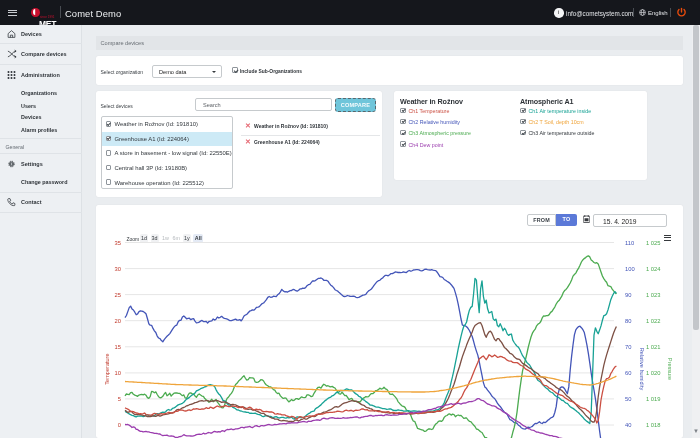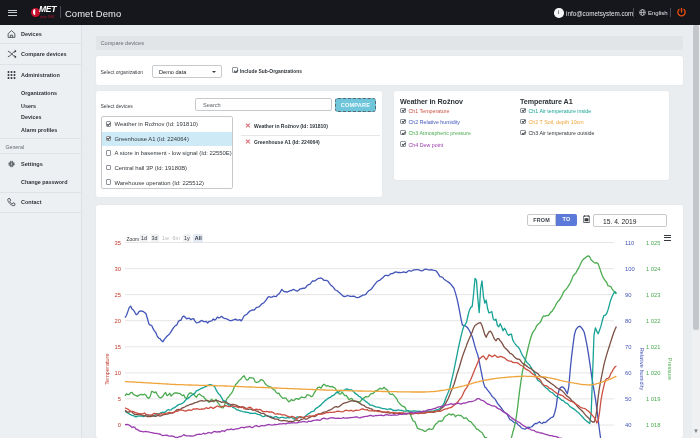"MET" #logomet { font-style: italic -> none; top: 4px -> 19px }
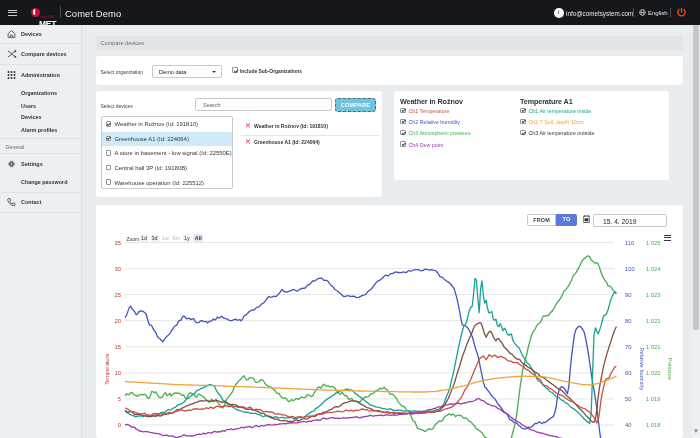"Weather in Rožnov" #card3 { width: 275px -> 253px }
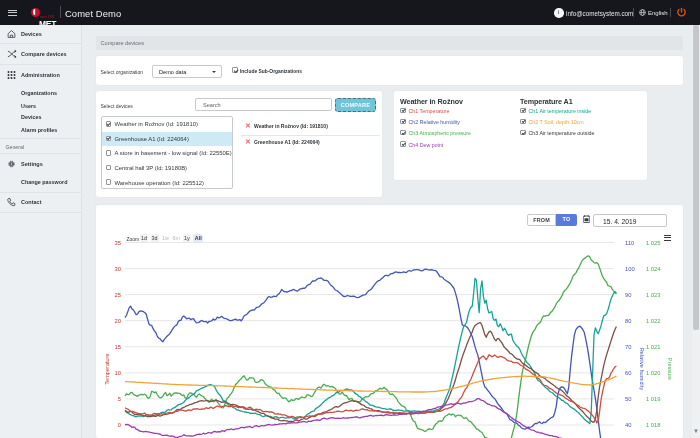"Temperature A1" div.chanhdr { text: Temperature -> Atmospheric }
